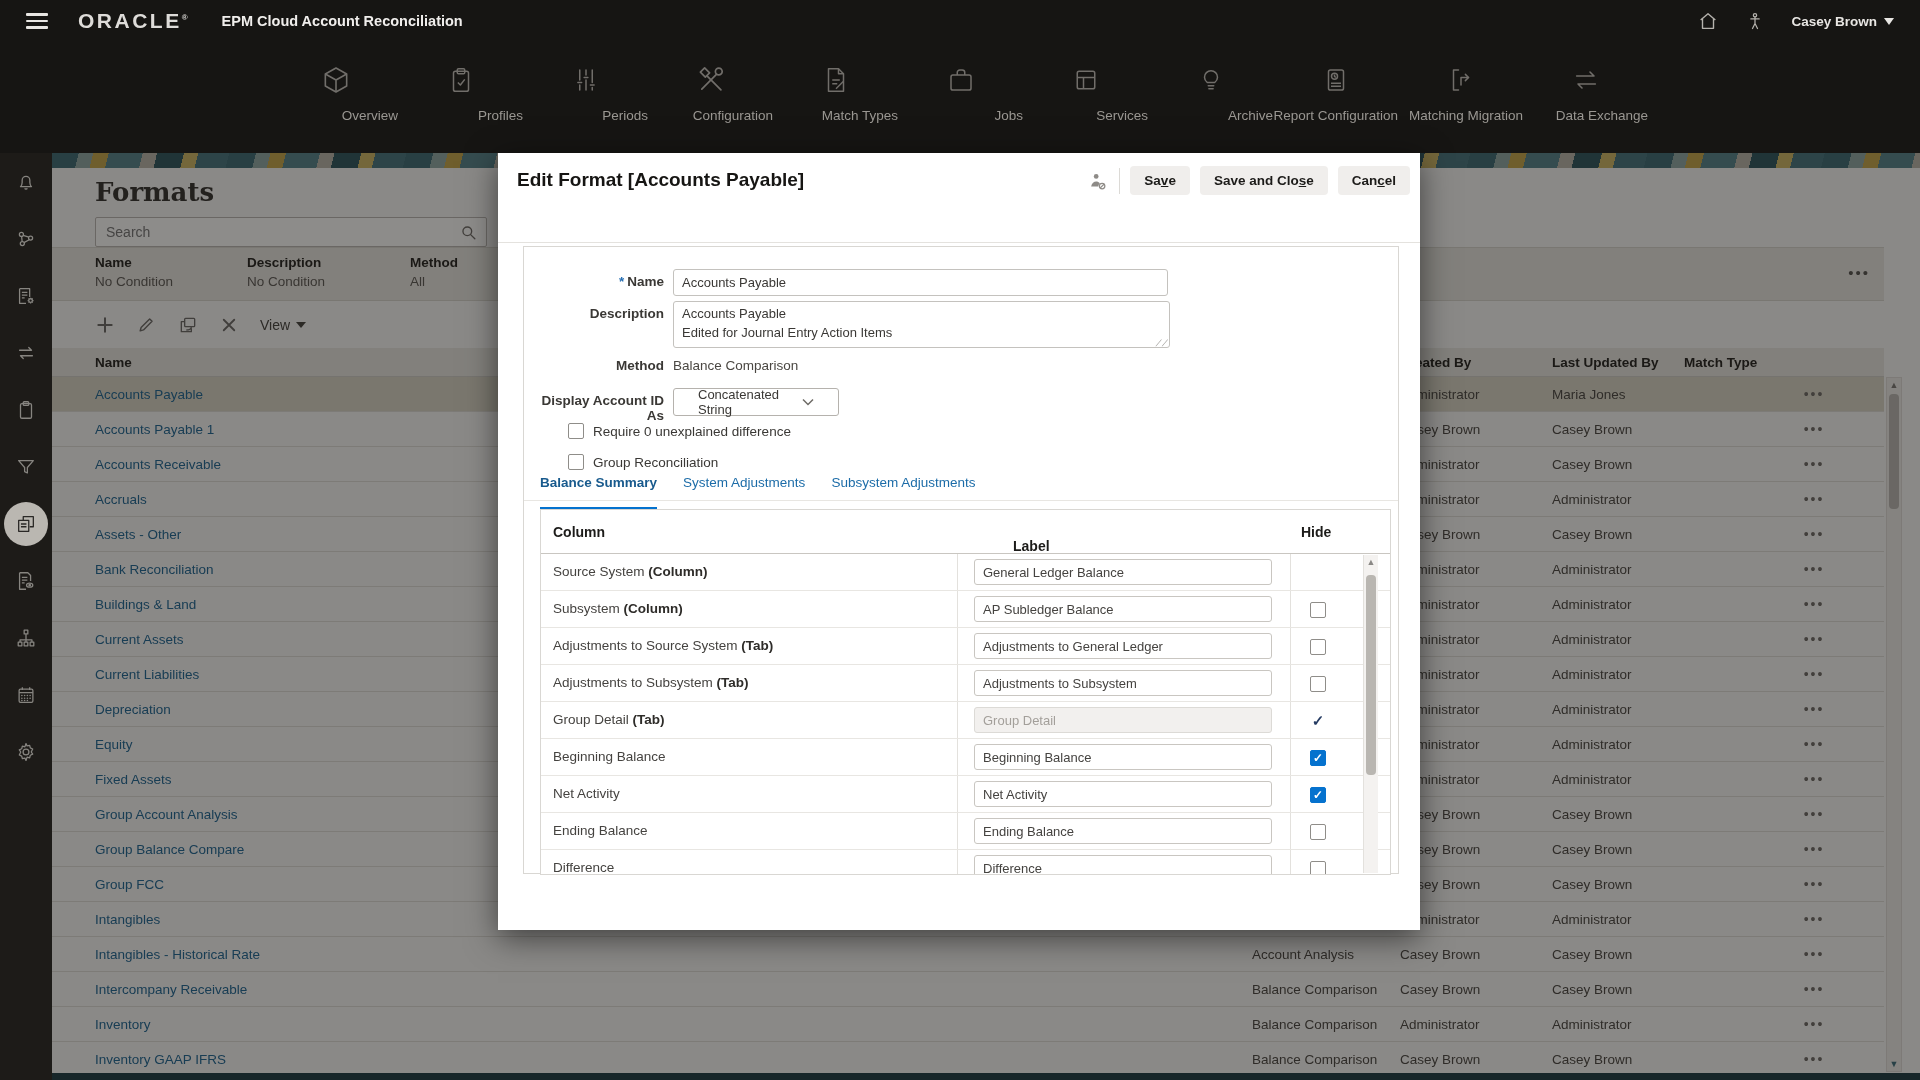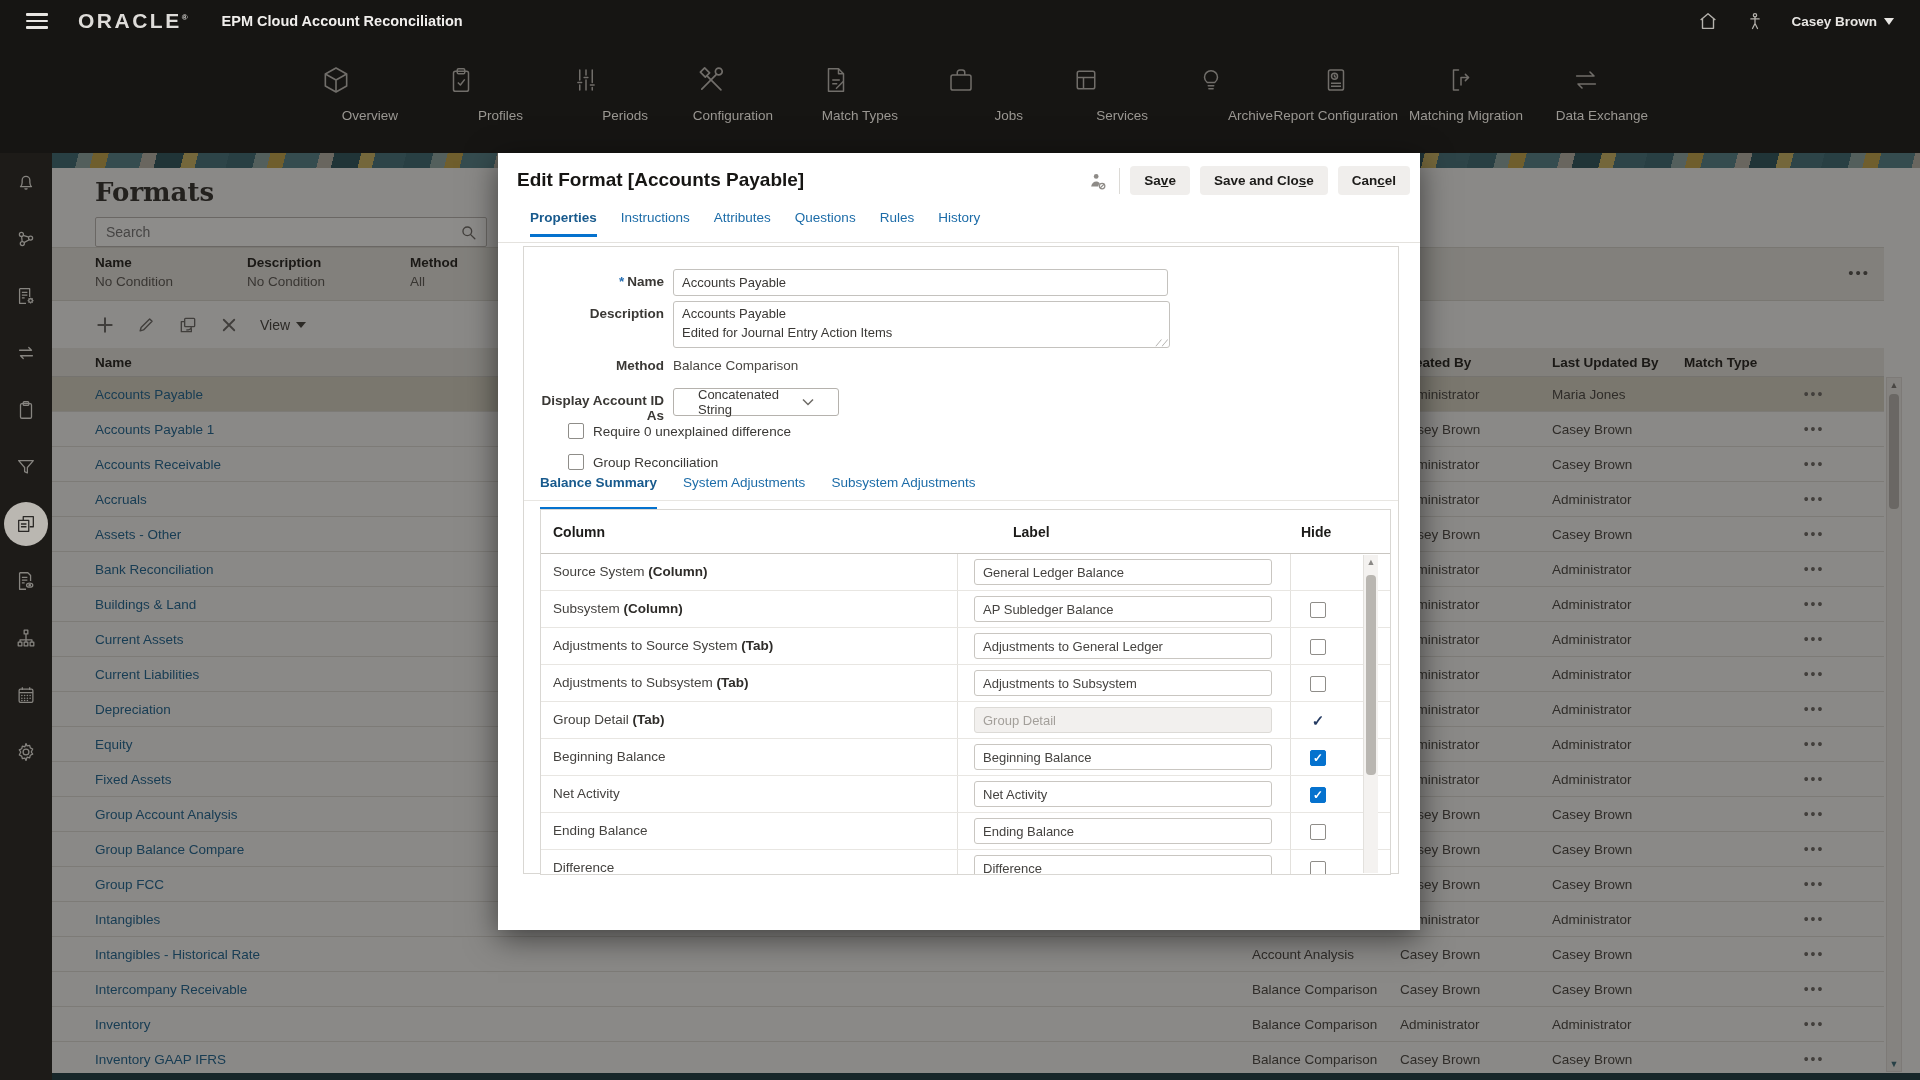"Properties" div.m-tabs { html: <div> <span>Properties</span> <span>Instructions</span> <span>Attributes</span> <span>Questions</span> <span>Rules</span> <span>History</span> </div> -> none }
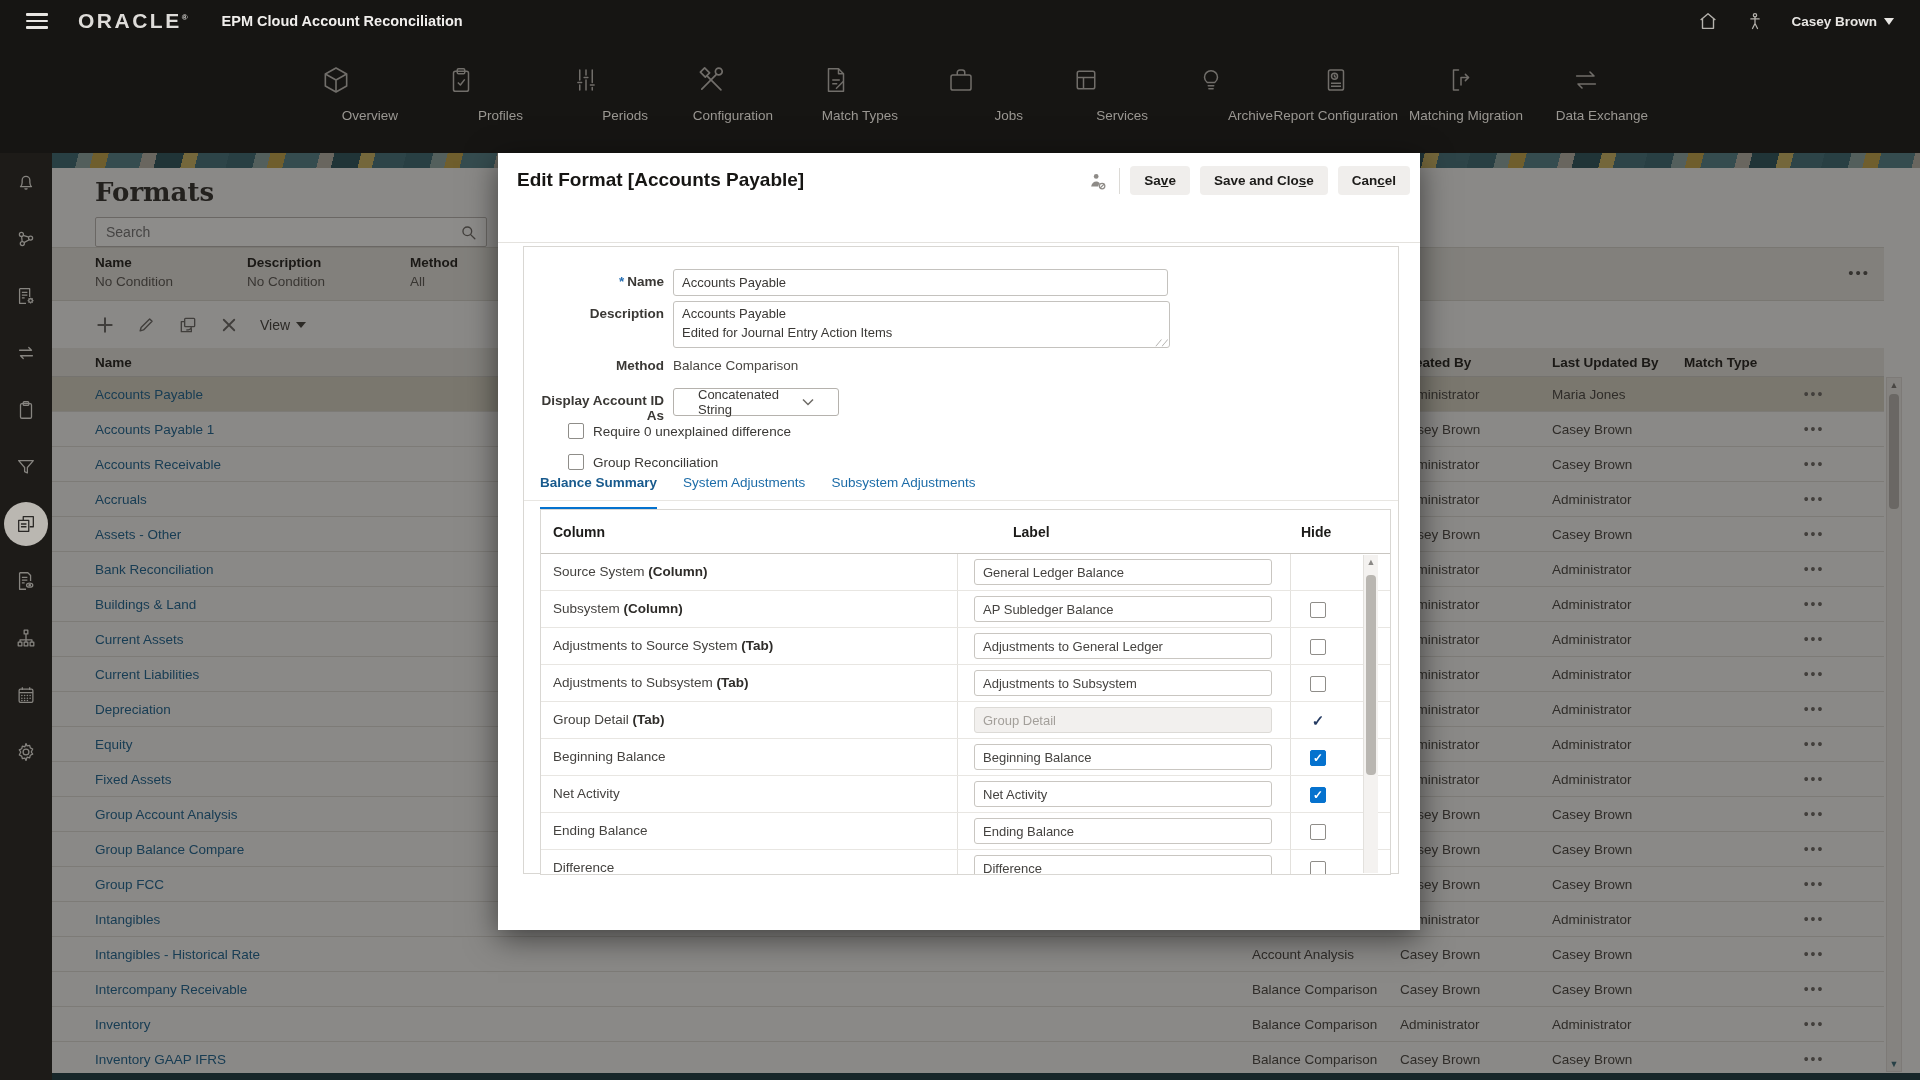"Label" .g-header .h-label { top: 14px -> 28px }
